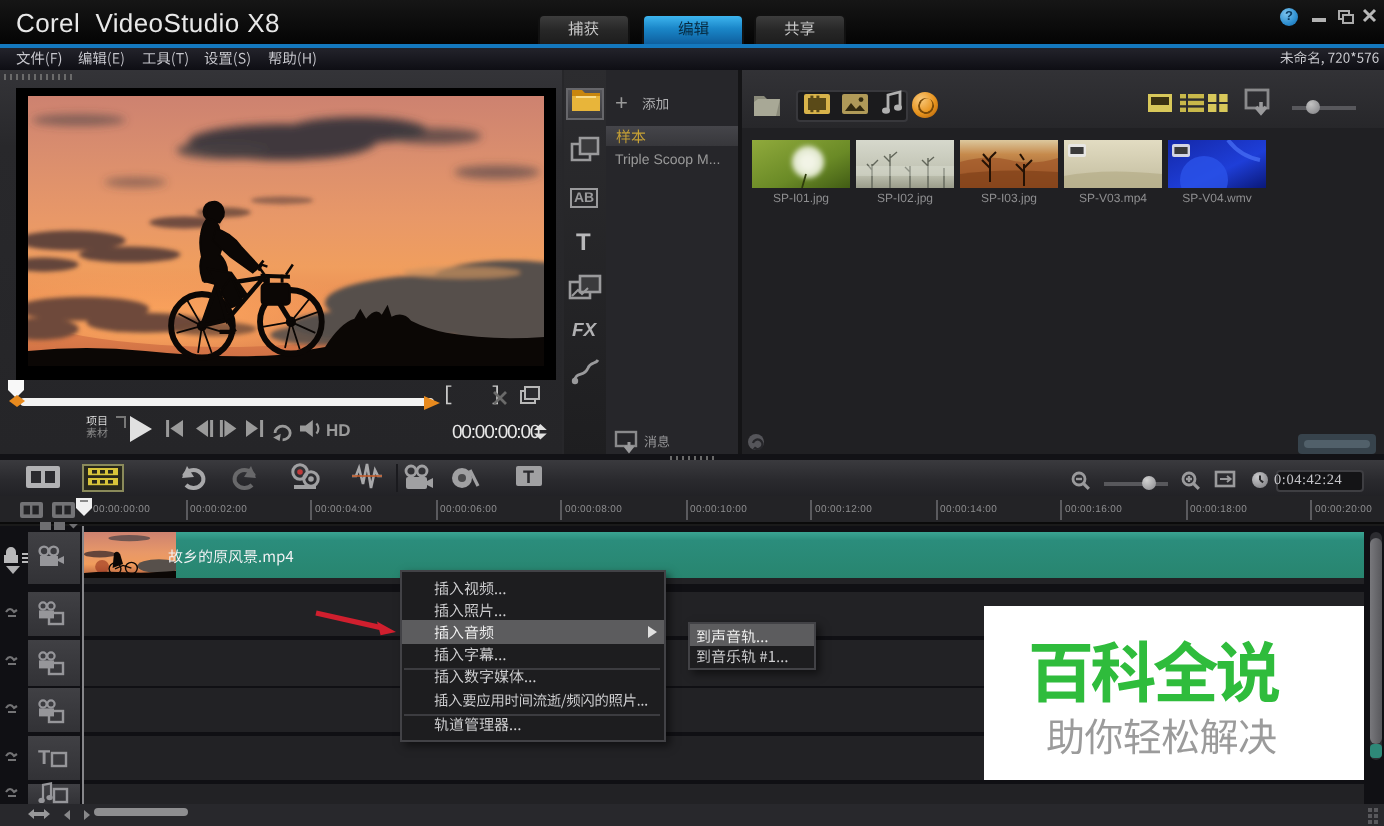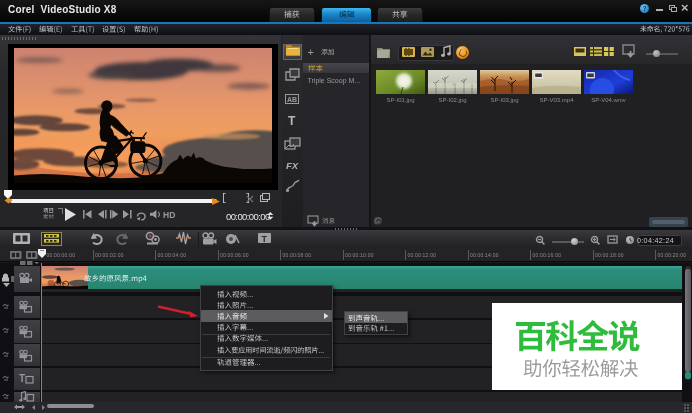"Corel VideoStudio X8" div.abs { font-size: 10px -> 13px; font-weight: bold -> normal }
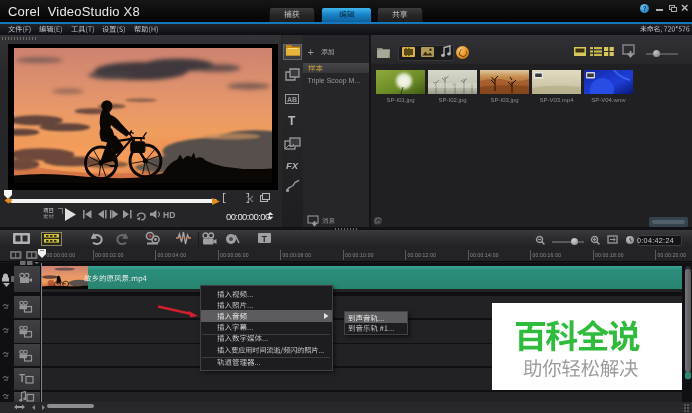"0:04:42:24" div.abs { font-family: Liberation Sans, sans-serif -> Liberation Serif, serif }
